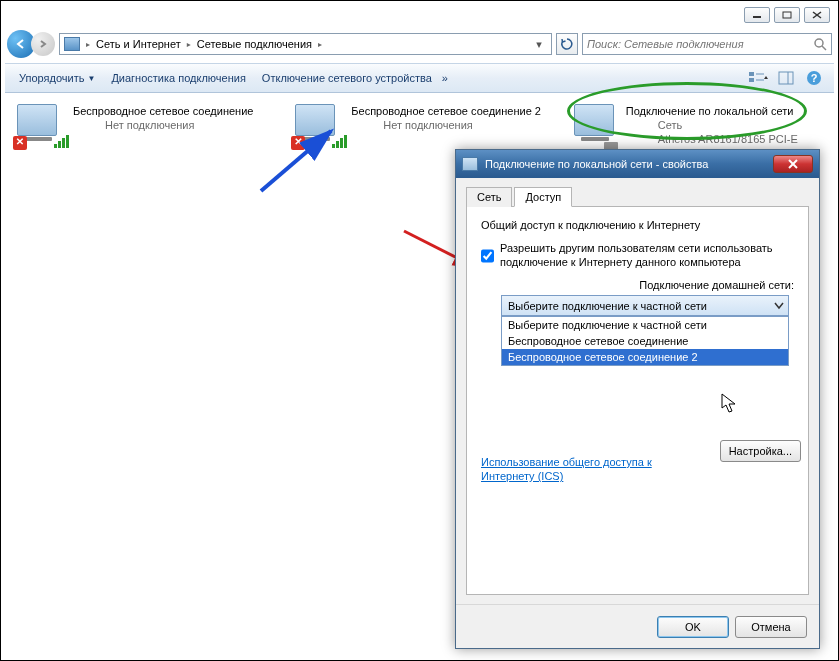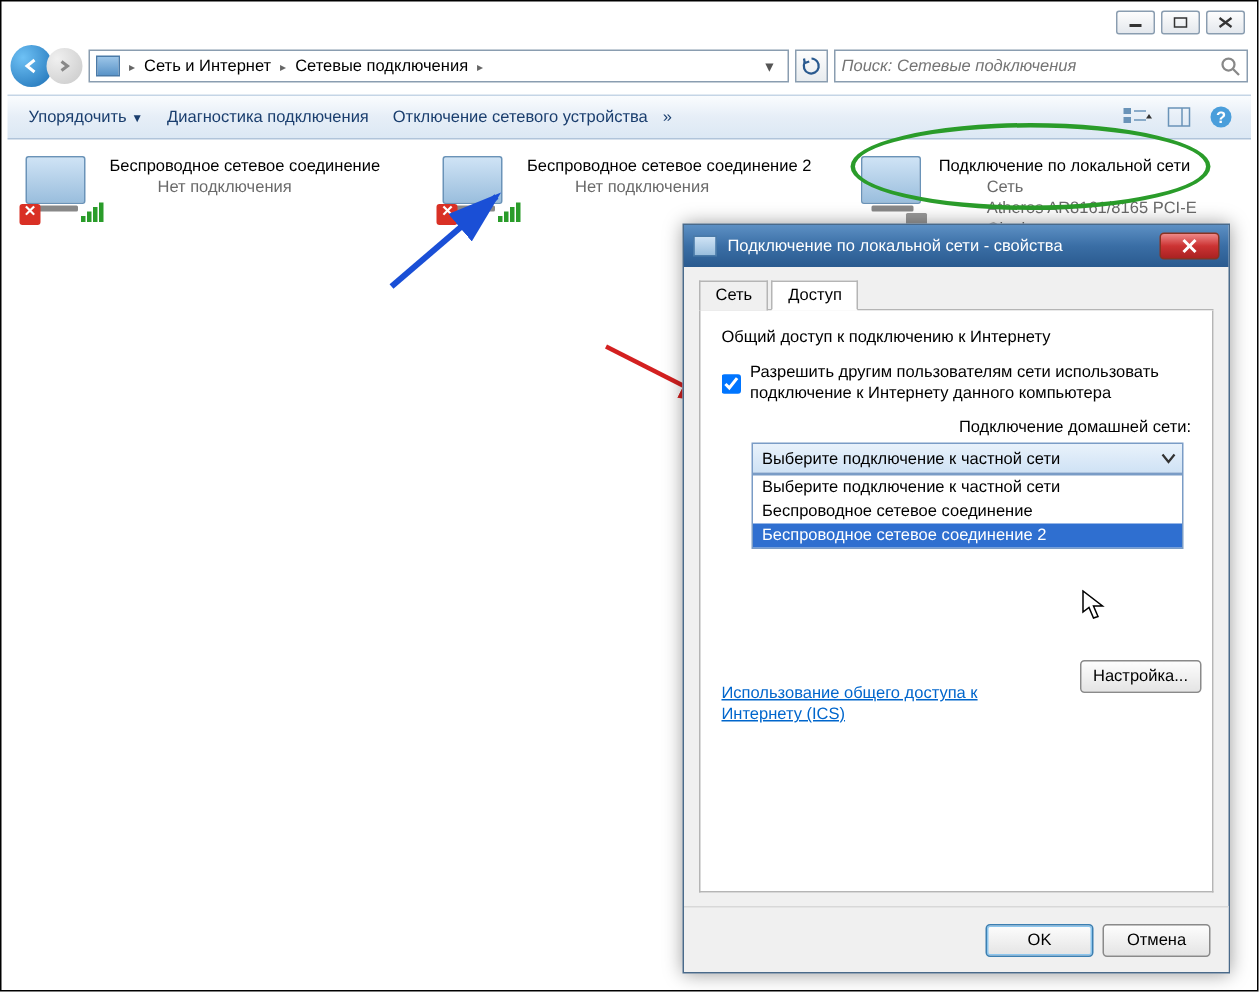"Поиск: Сетевые подключения" .searchbox { width: 276px -> 250px }
